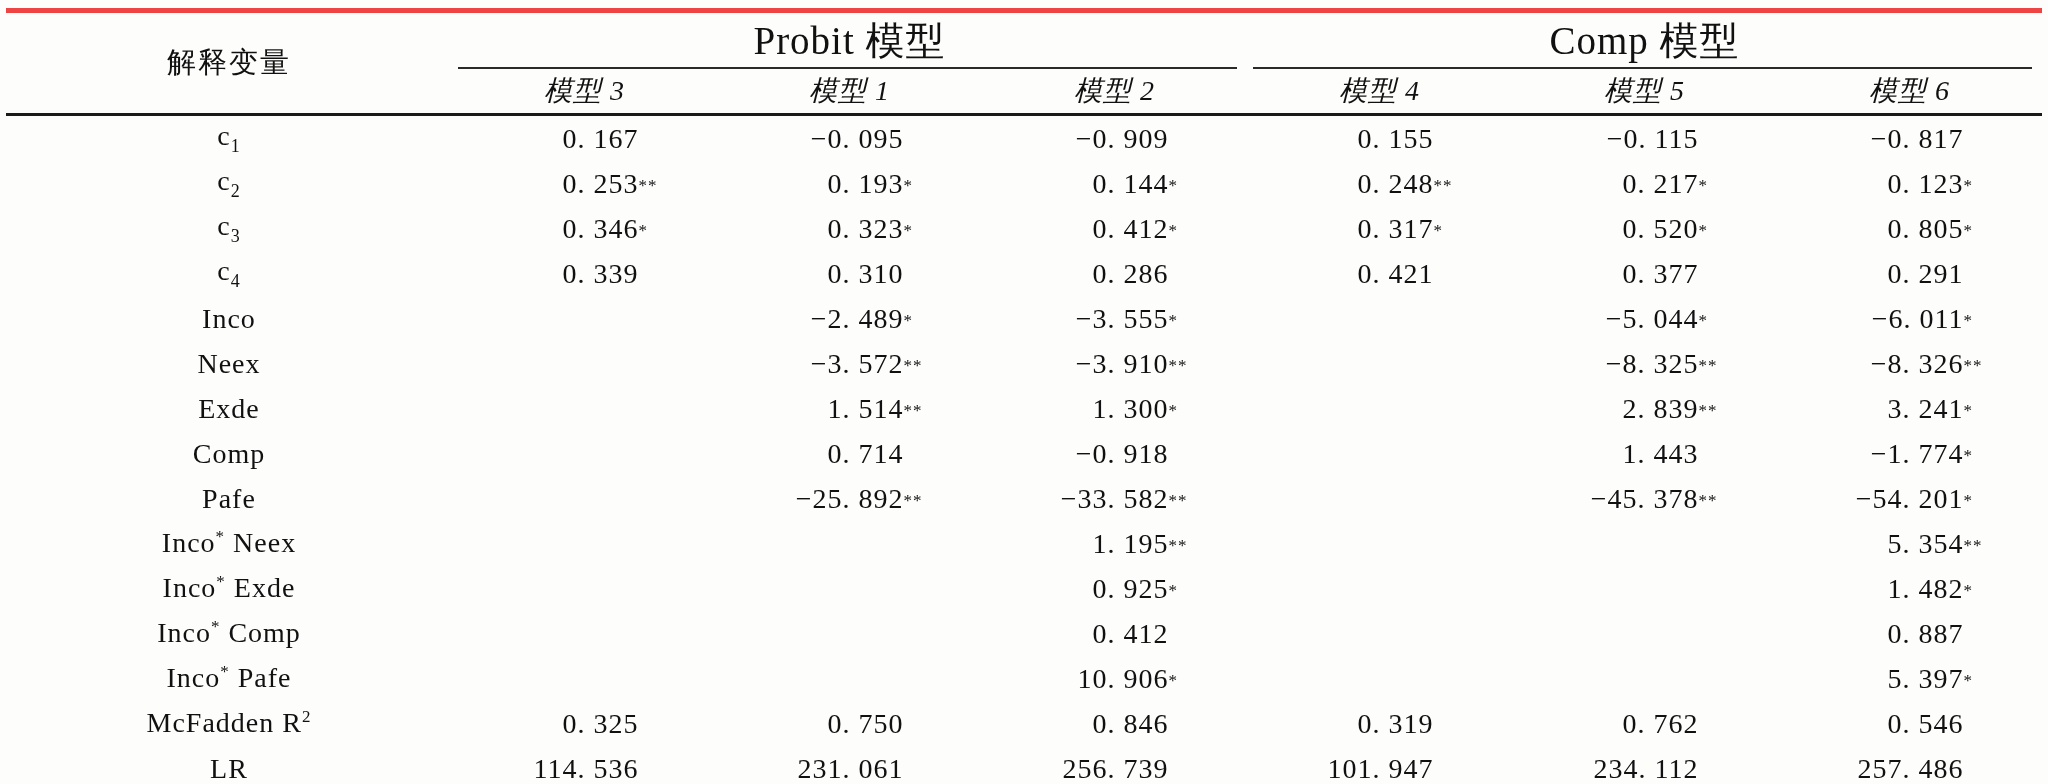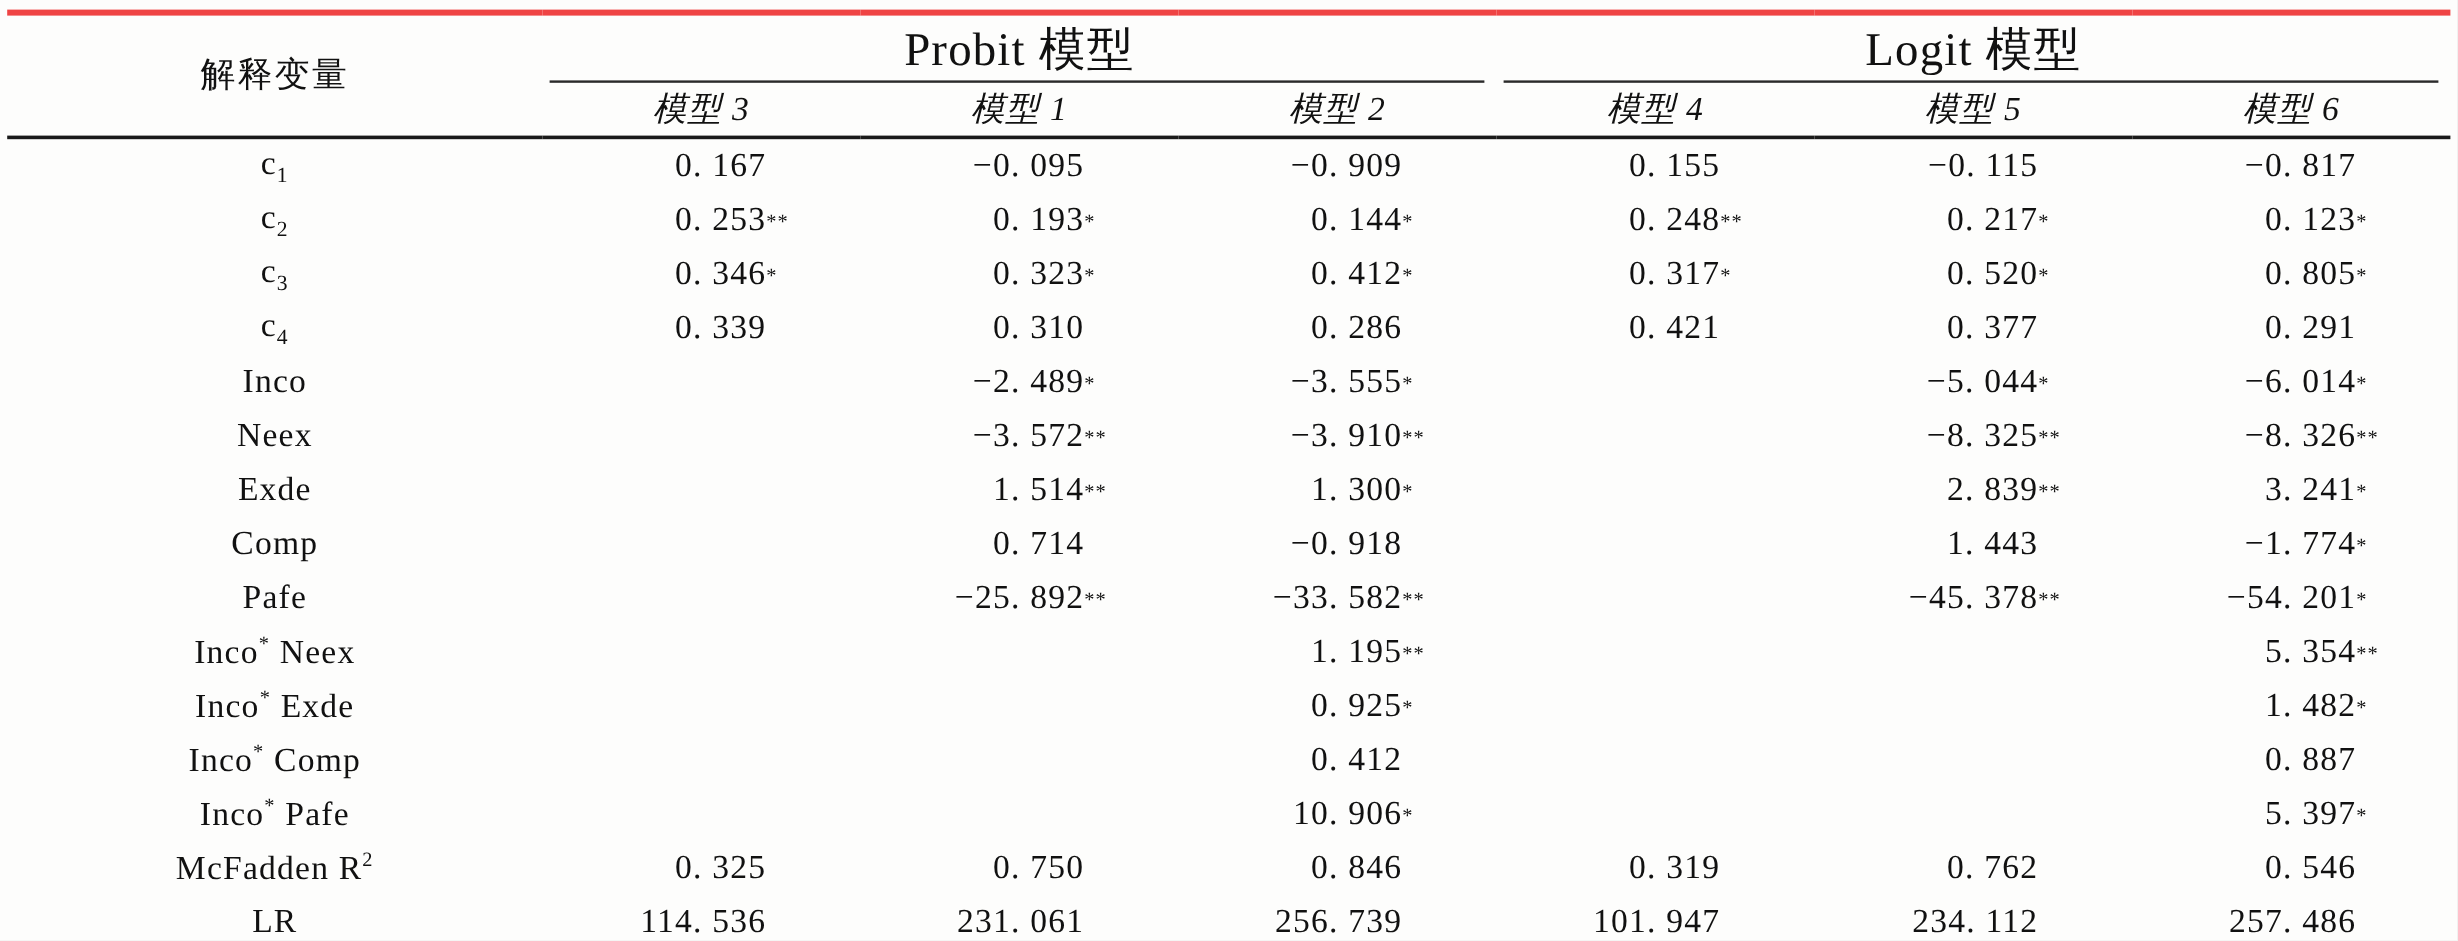"Logit 模型" td.grouphead { text: Logit -> Comp }
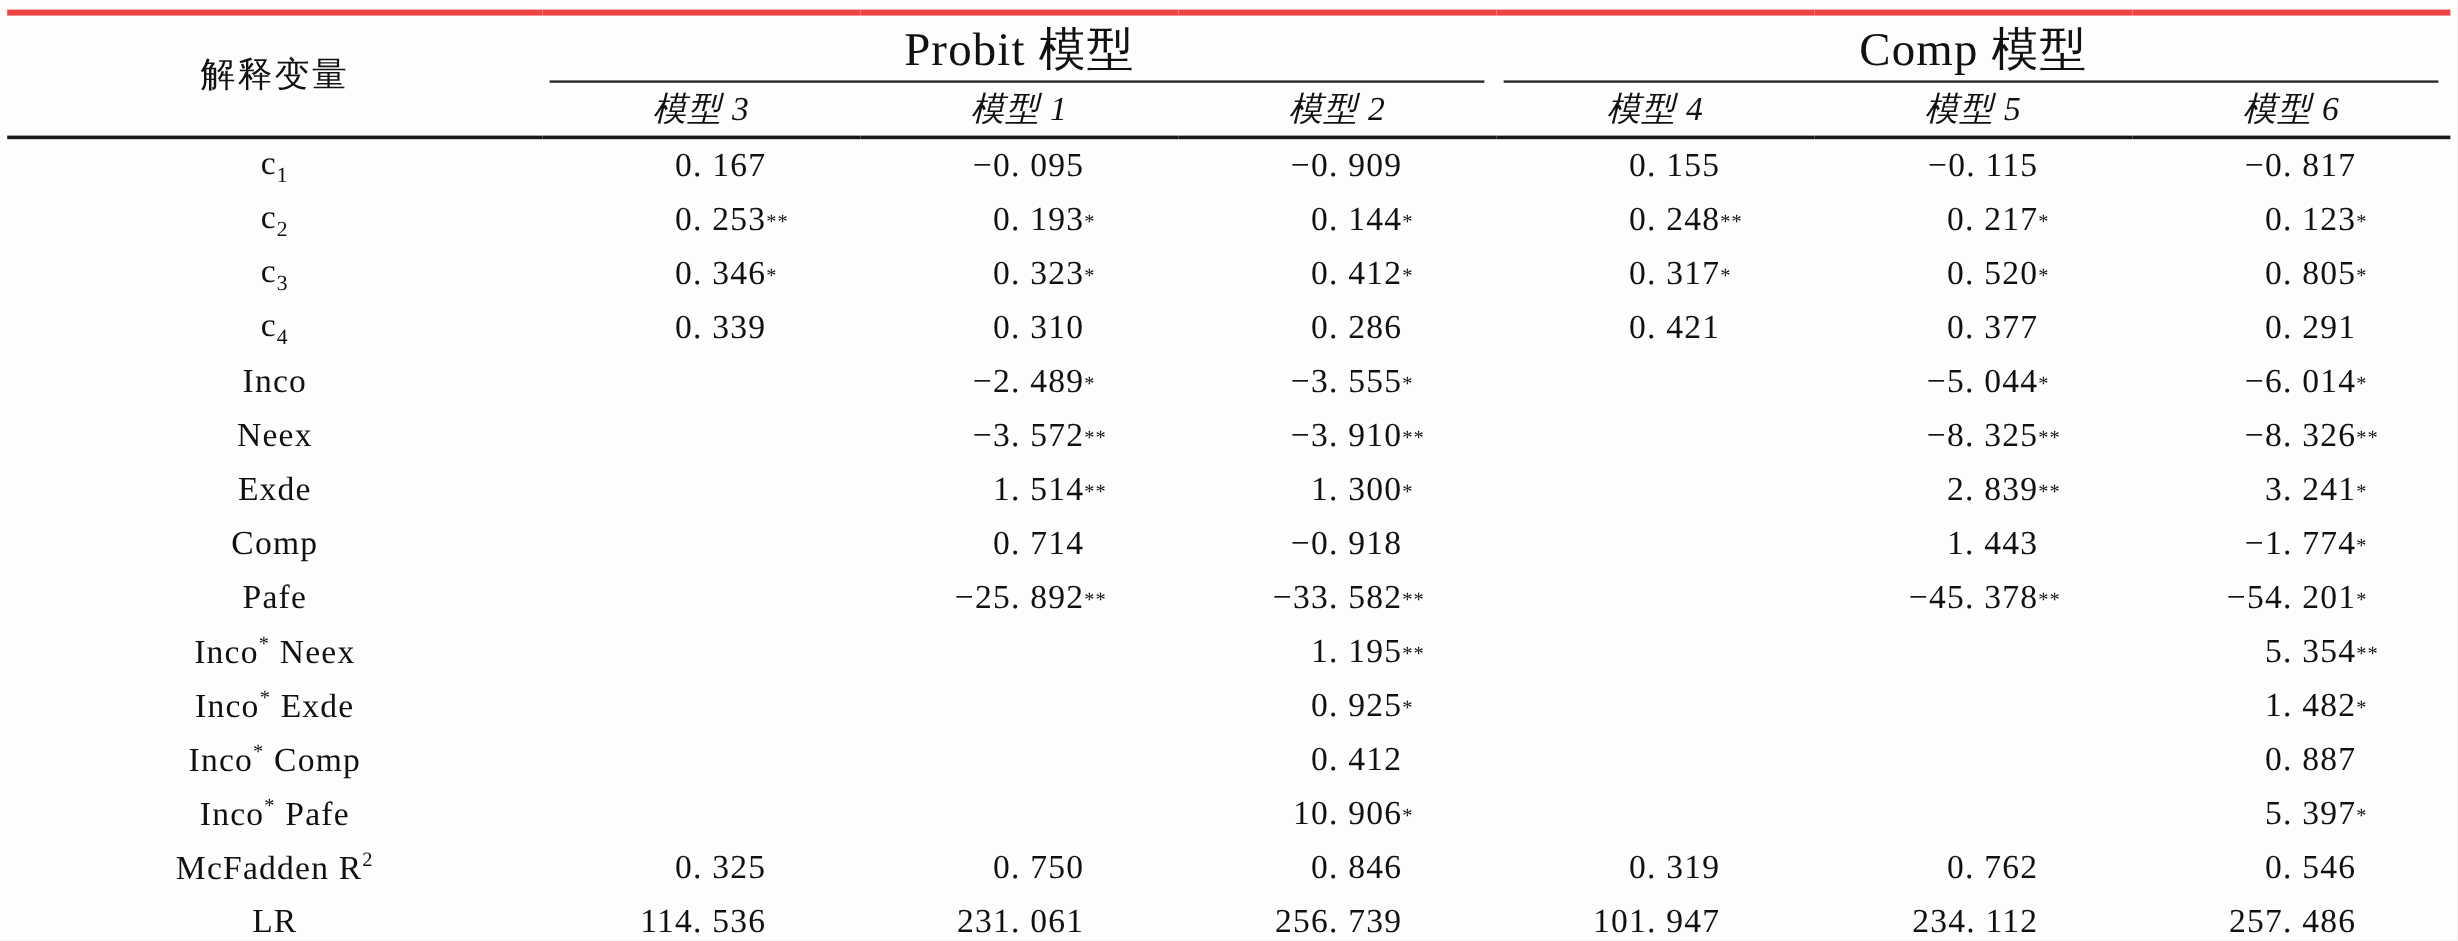"−6. 014" span.num { text: 014 -> 011 }
